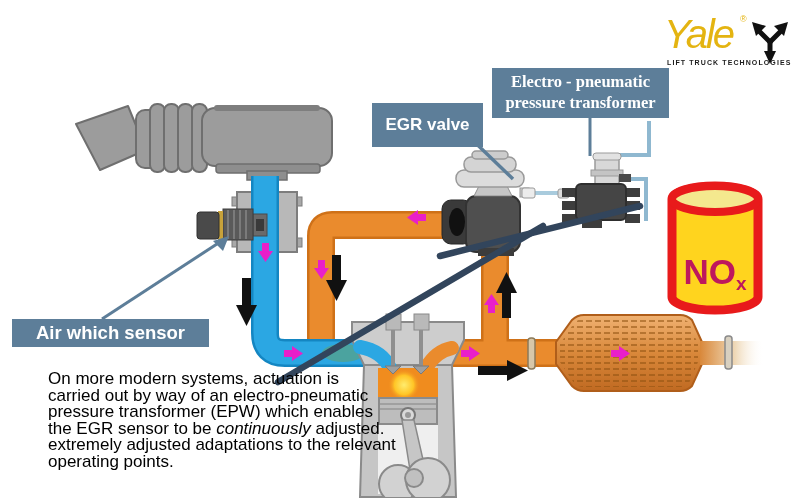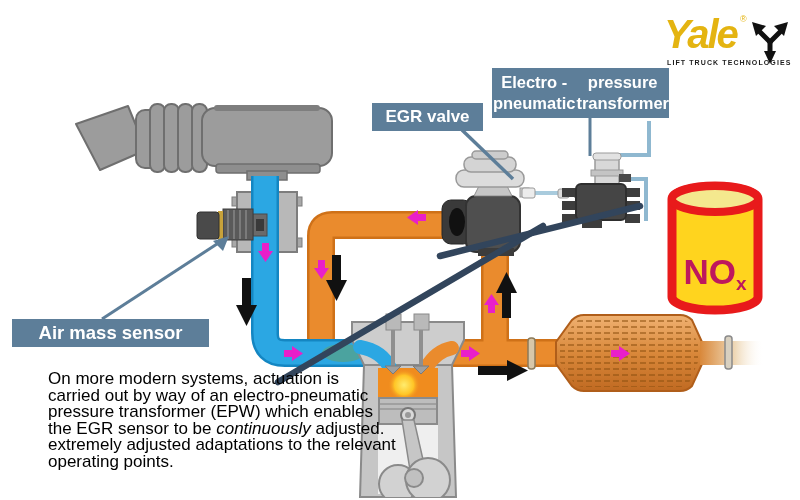"Yale" .brand-word { font-weight: bold -> normal }
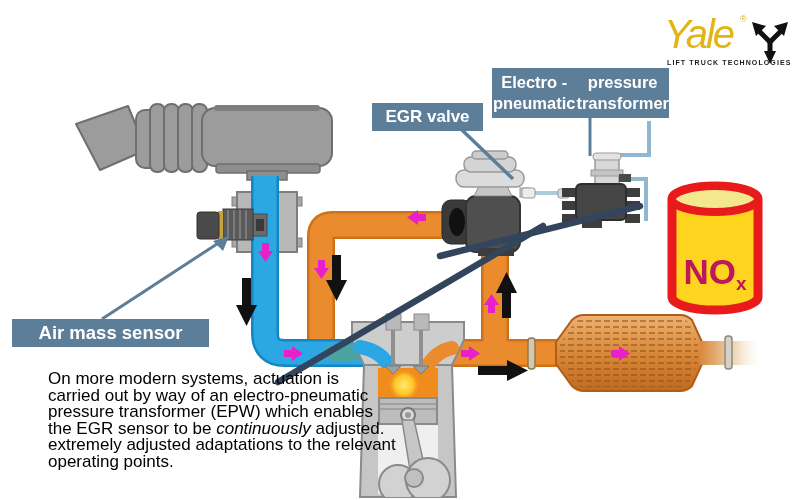"Electro - pneumatic" .tag-epw { flex-direction: row -> column; font-family: none -> Liberation Serif, serif }
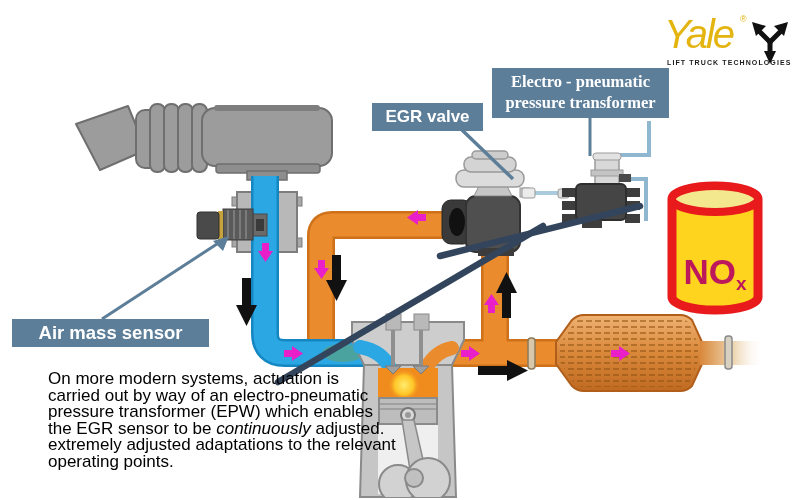"EGR valve" .tag-egr { height: 28px -> 44px }
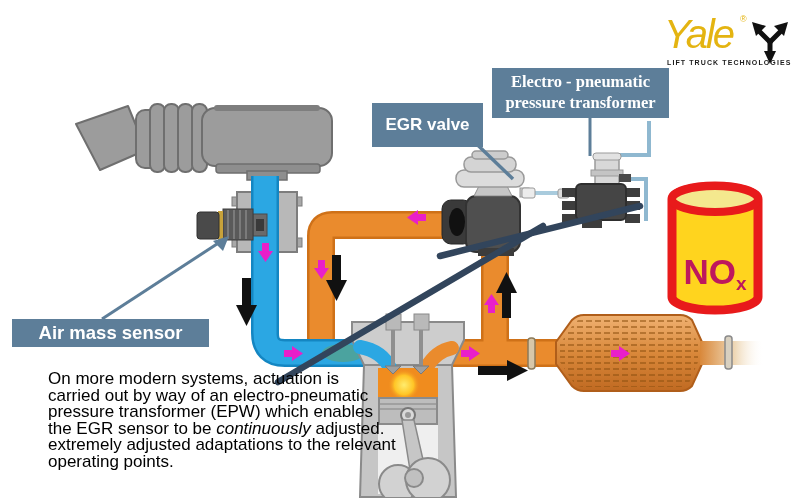"Air mass sensor" span { text: mass -> which }
